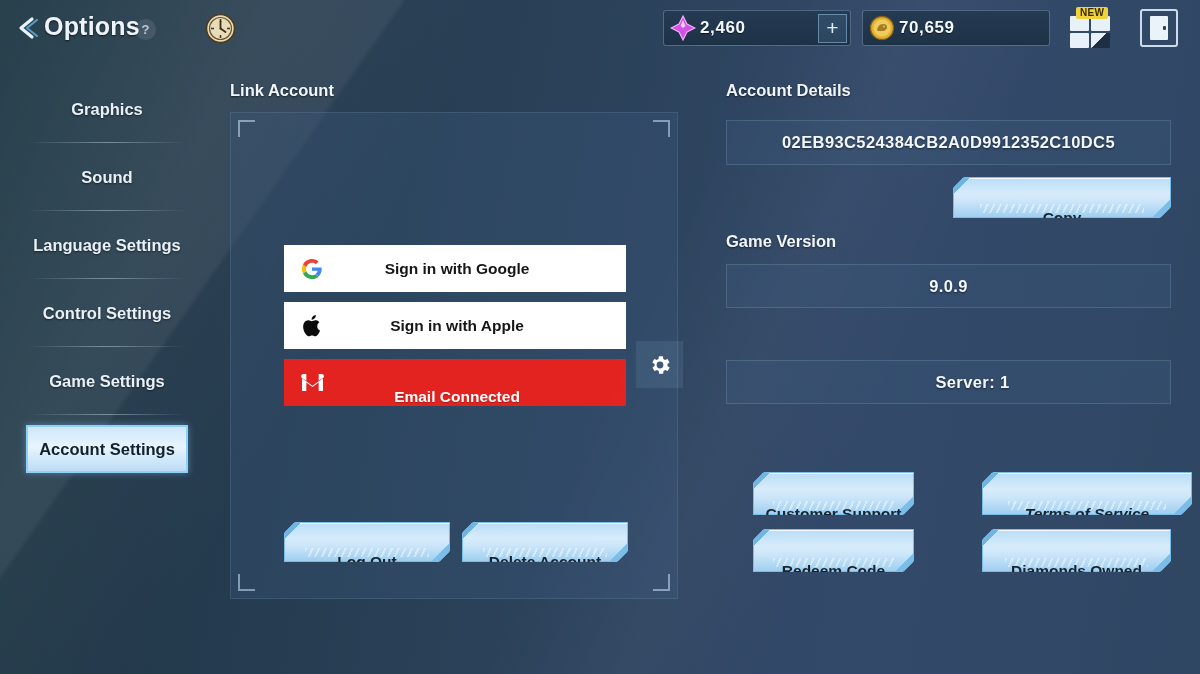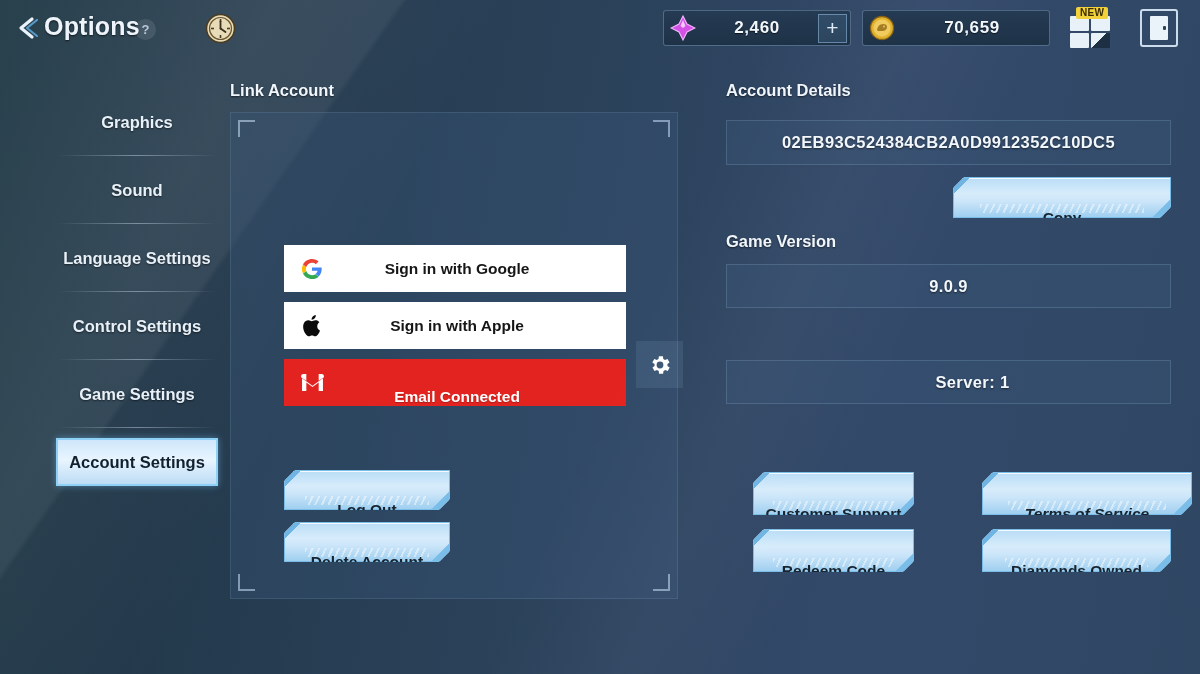"2,460" .cur-value { text-align: center -> left }
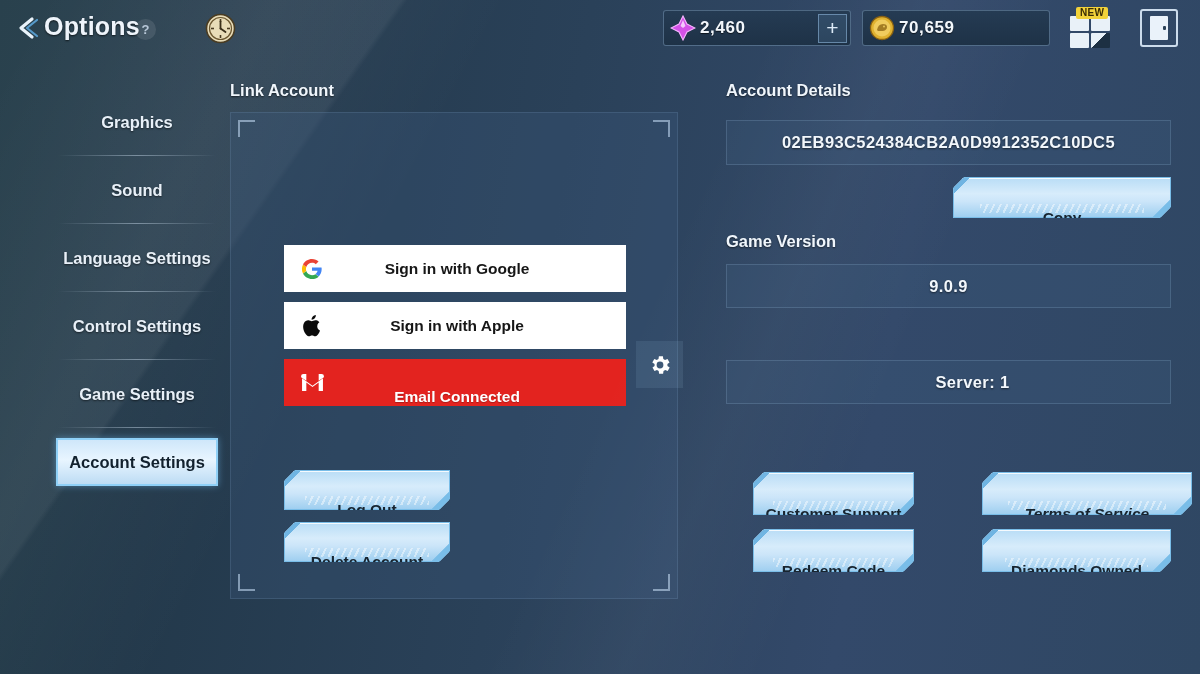"Graphics" .sidebar { margin-left: 30px -> none; top: 88px -> 75px }
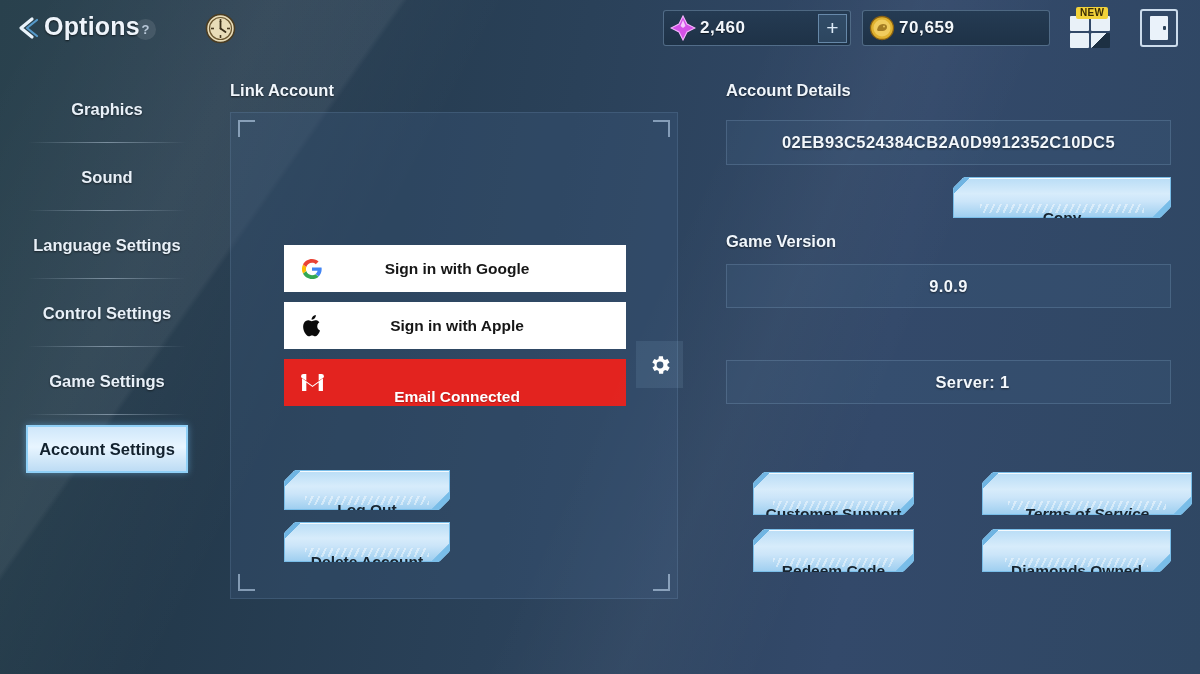"Log Out" .panel-actions { flex-direction: column -> none }
